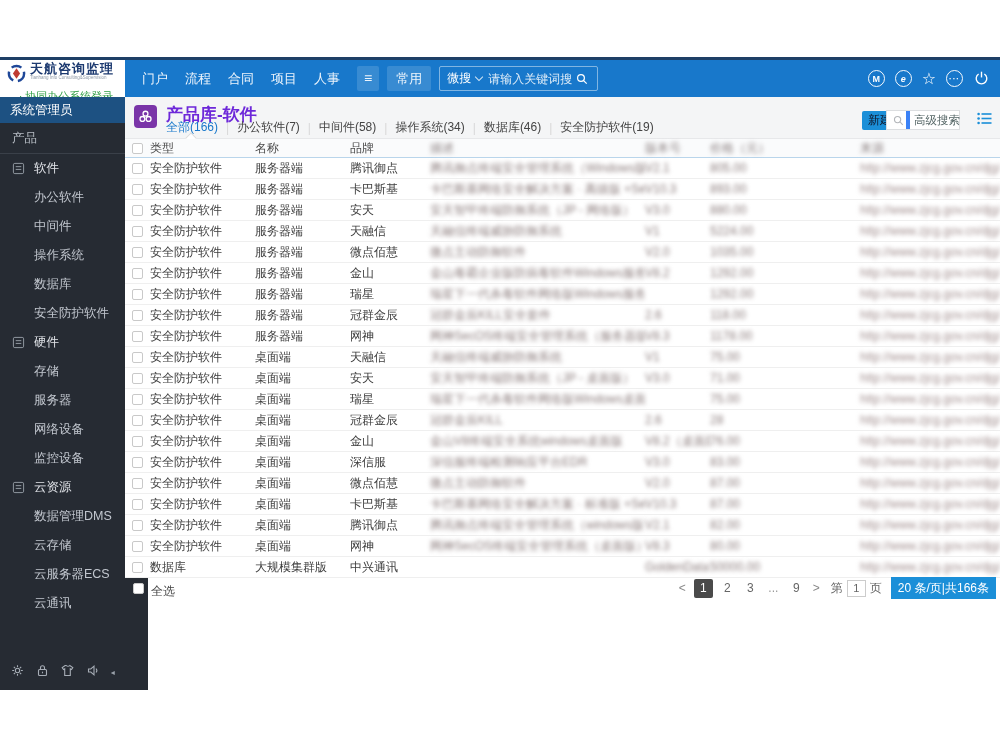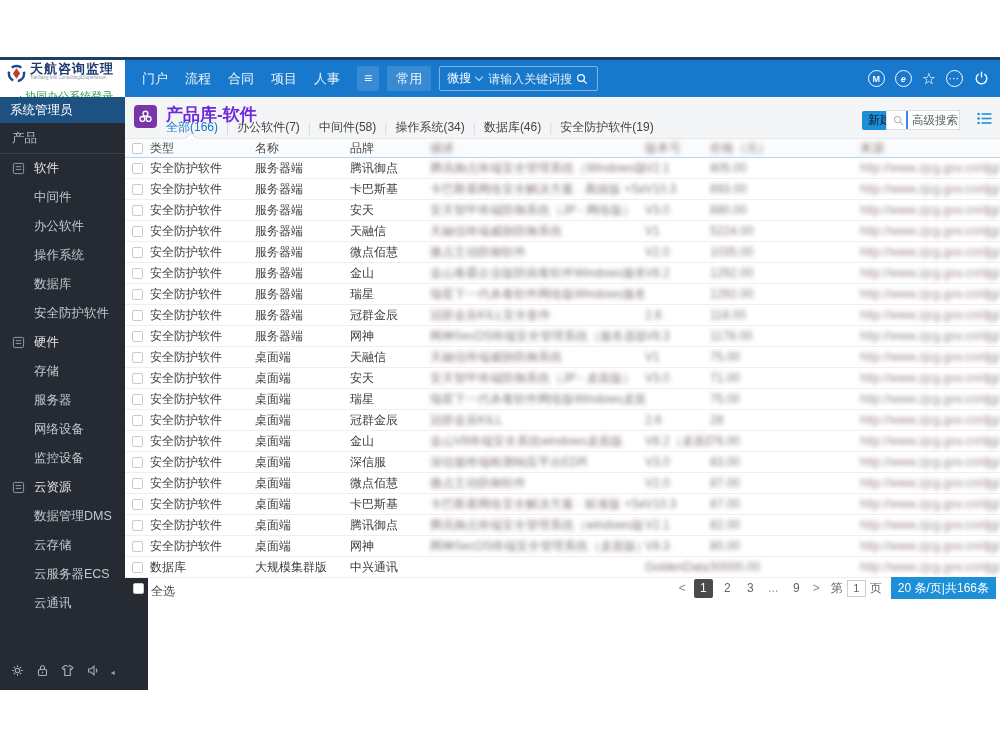"高级搜索" .adv-label { border-left: 2px solid #3b82f6 -> 4px solid #3b82f6 }
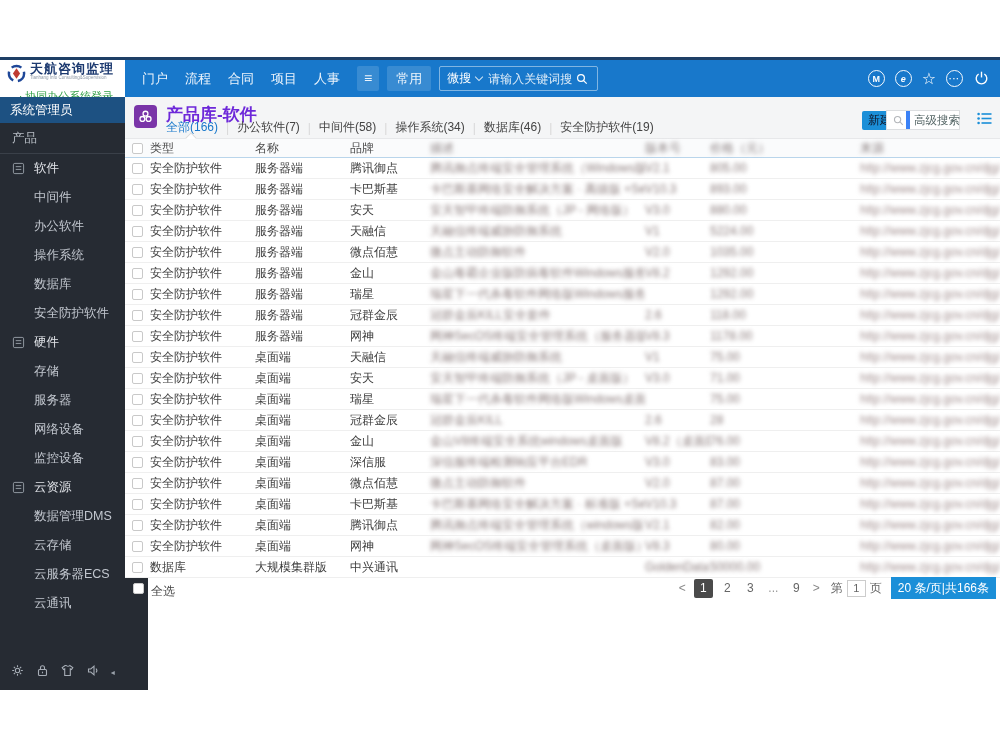"中间件" div.side-item { order: before "办公软件" -> after "办公软件" }
